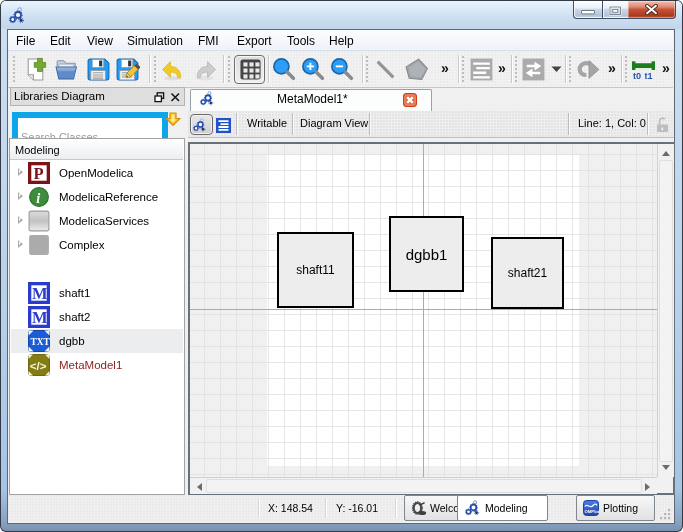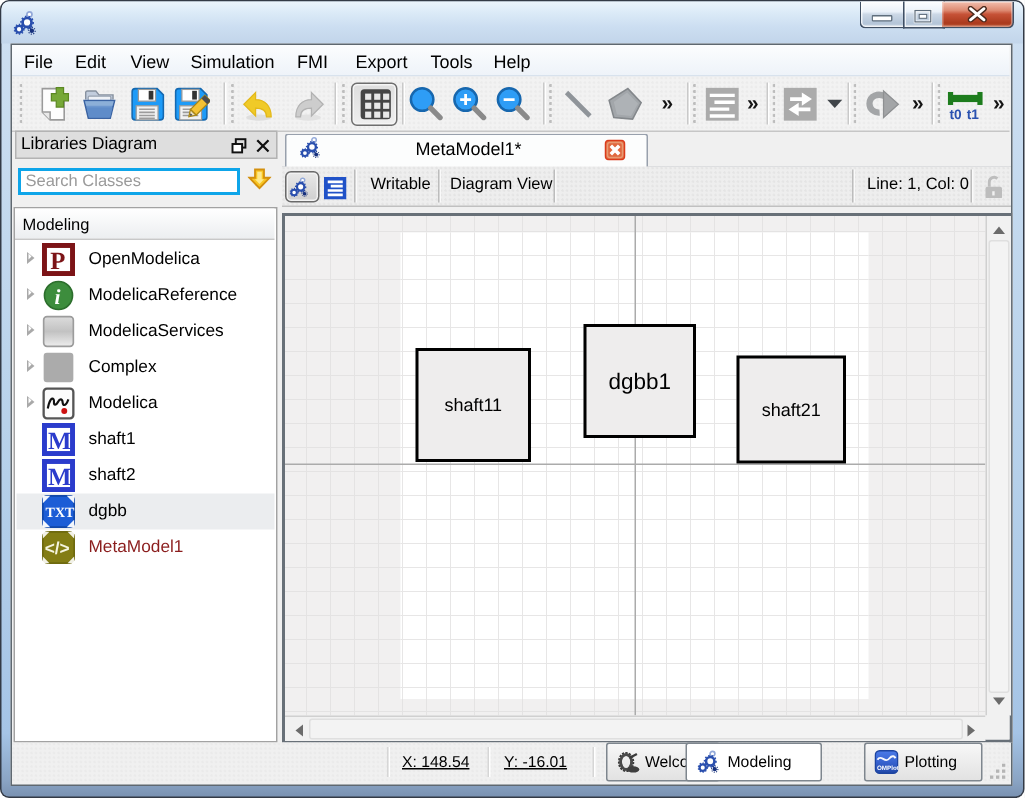"Search Classes" #searchbox { border: 2px solid #0ea5e9 -> 6px solid #0ea5e9; padding: 1px 0 0 3px -> 13px 0 0 3px }
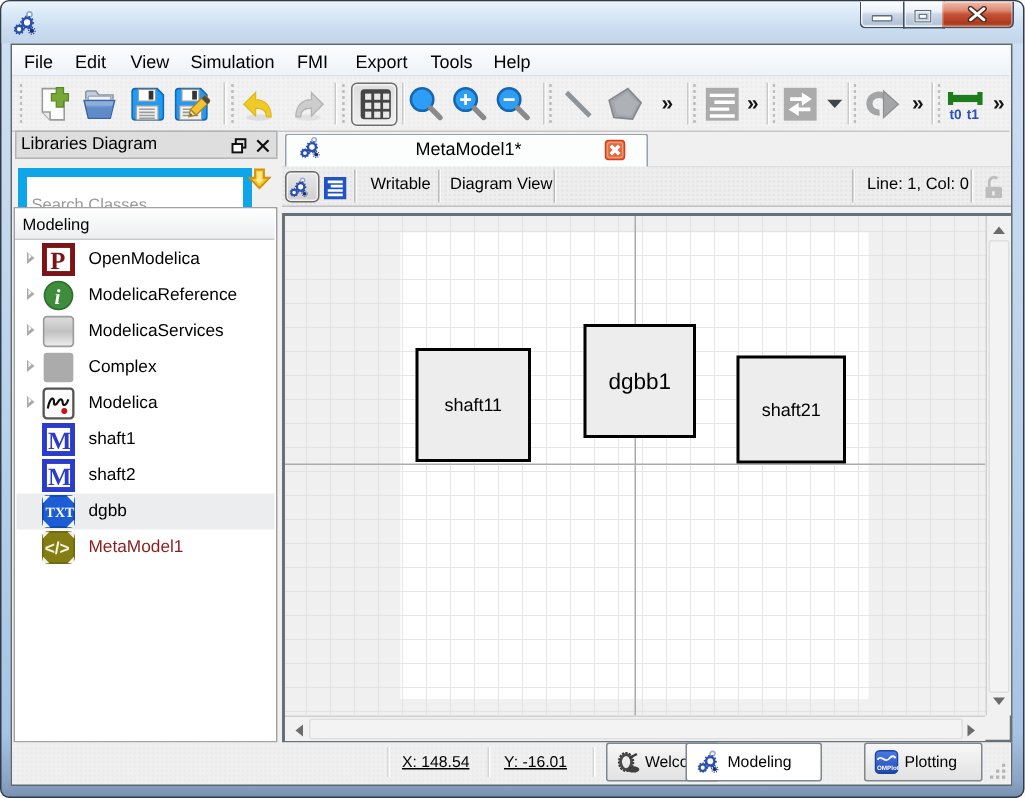"Modelica" div.trow { html: <div> <div></div> <svg> <rect></rect> <path></path> <circle></circle> </svg> <div>Modelica</div> </div> -> none }
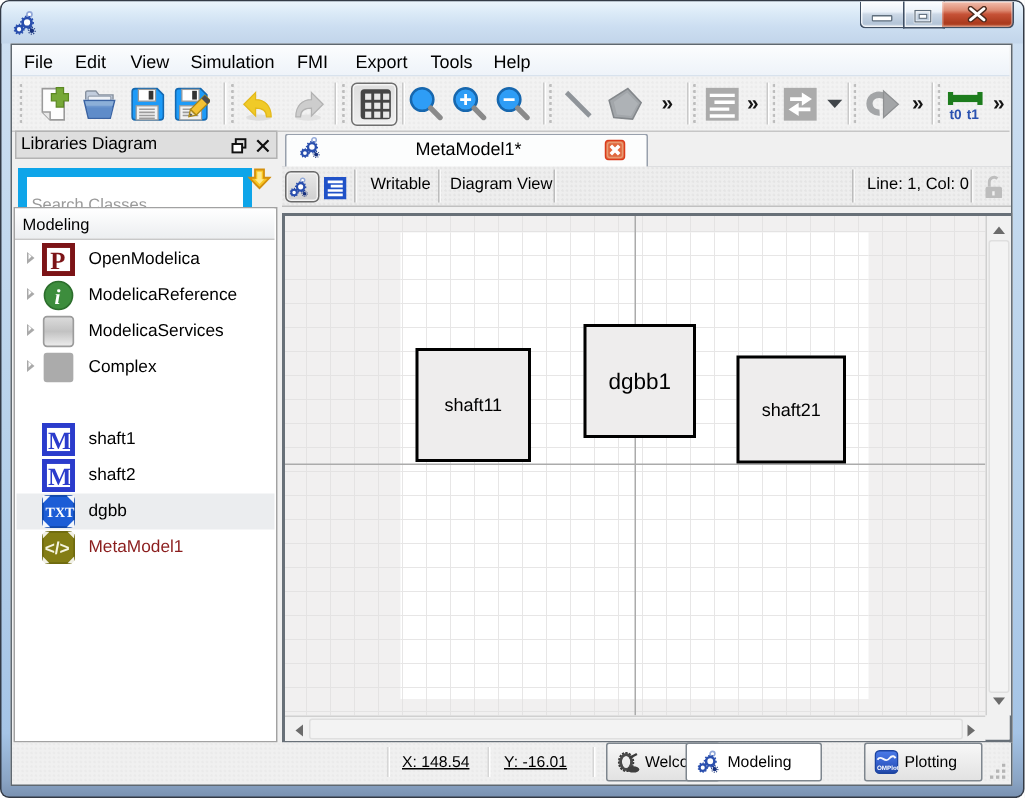"X: 148.54" .stxt { text-decoration: underline -> none }
